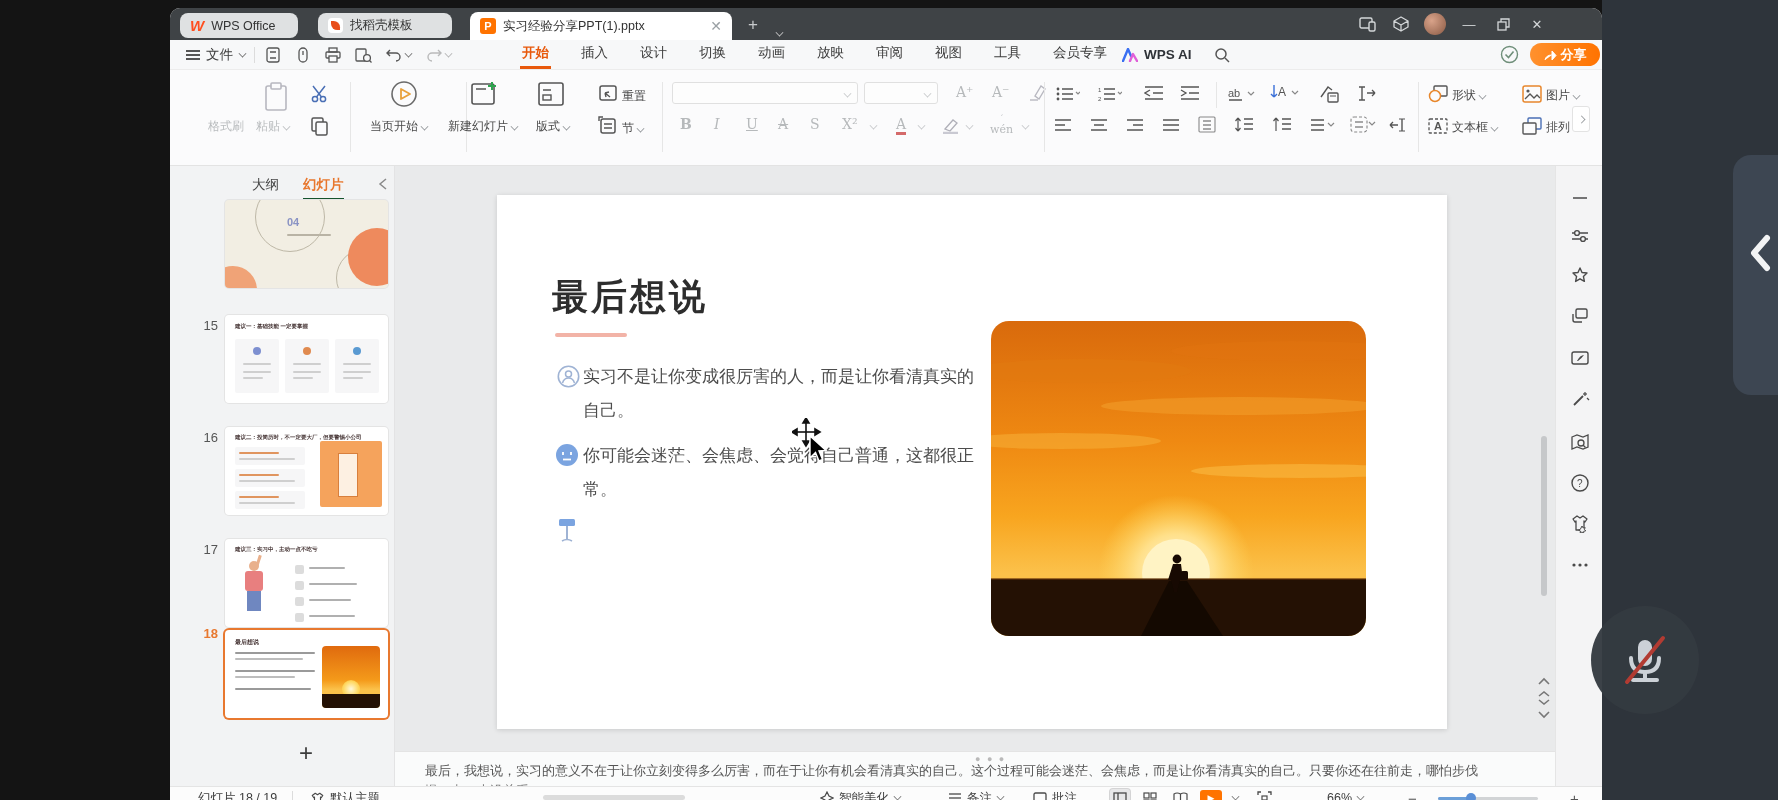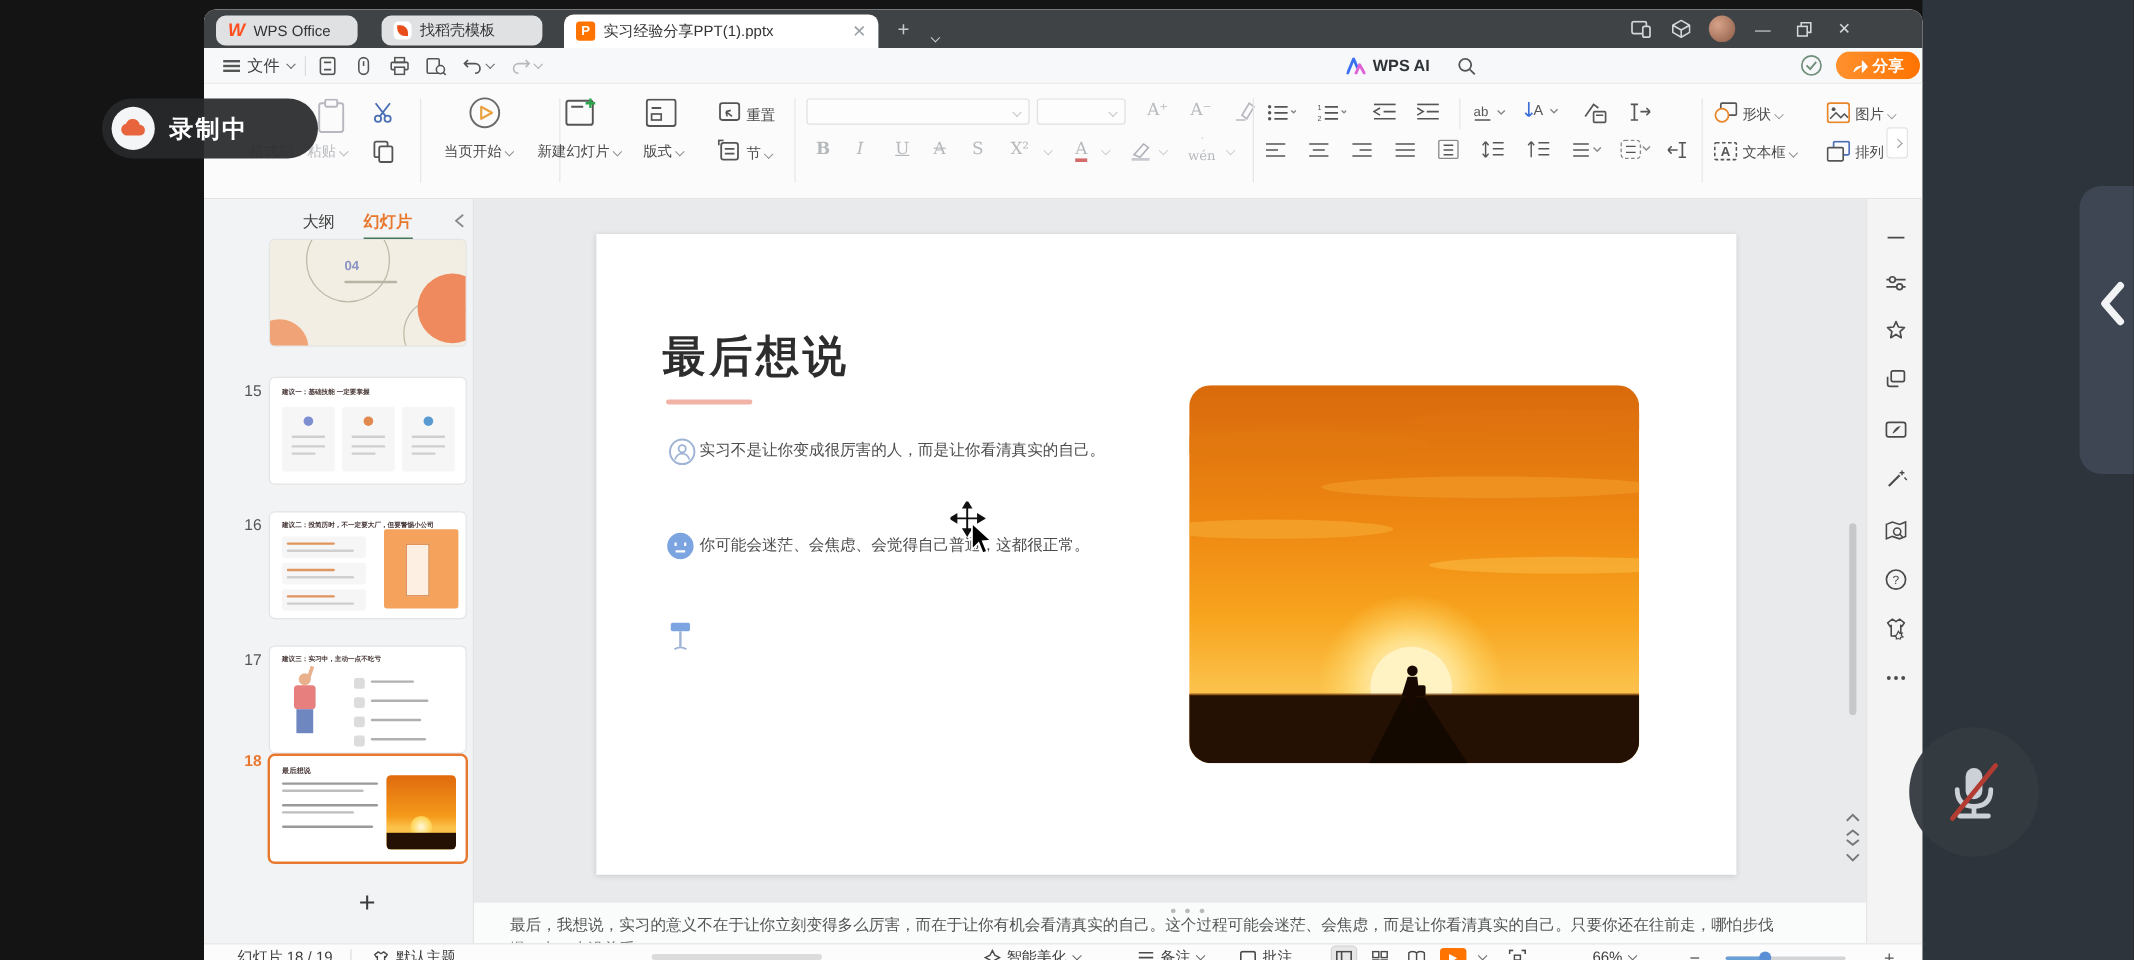"开始" div.menu-tabs { html: none -> <div> <span>开始</span> <span>插入</span> <span>设计</span> <span>切换</span> <span>动画</span> <span>放映</span> <span>审阅</span> <span>视图</span> <span>工具</span> <span>会员专享</span> </div> }
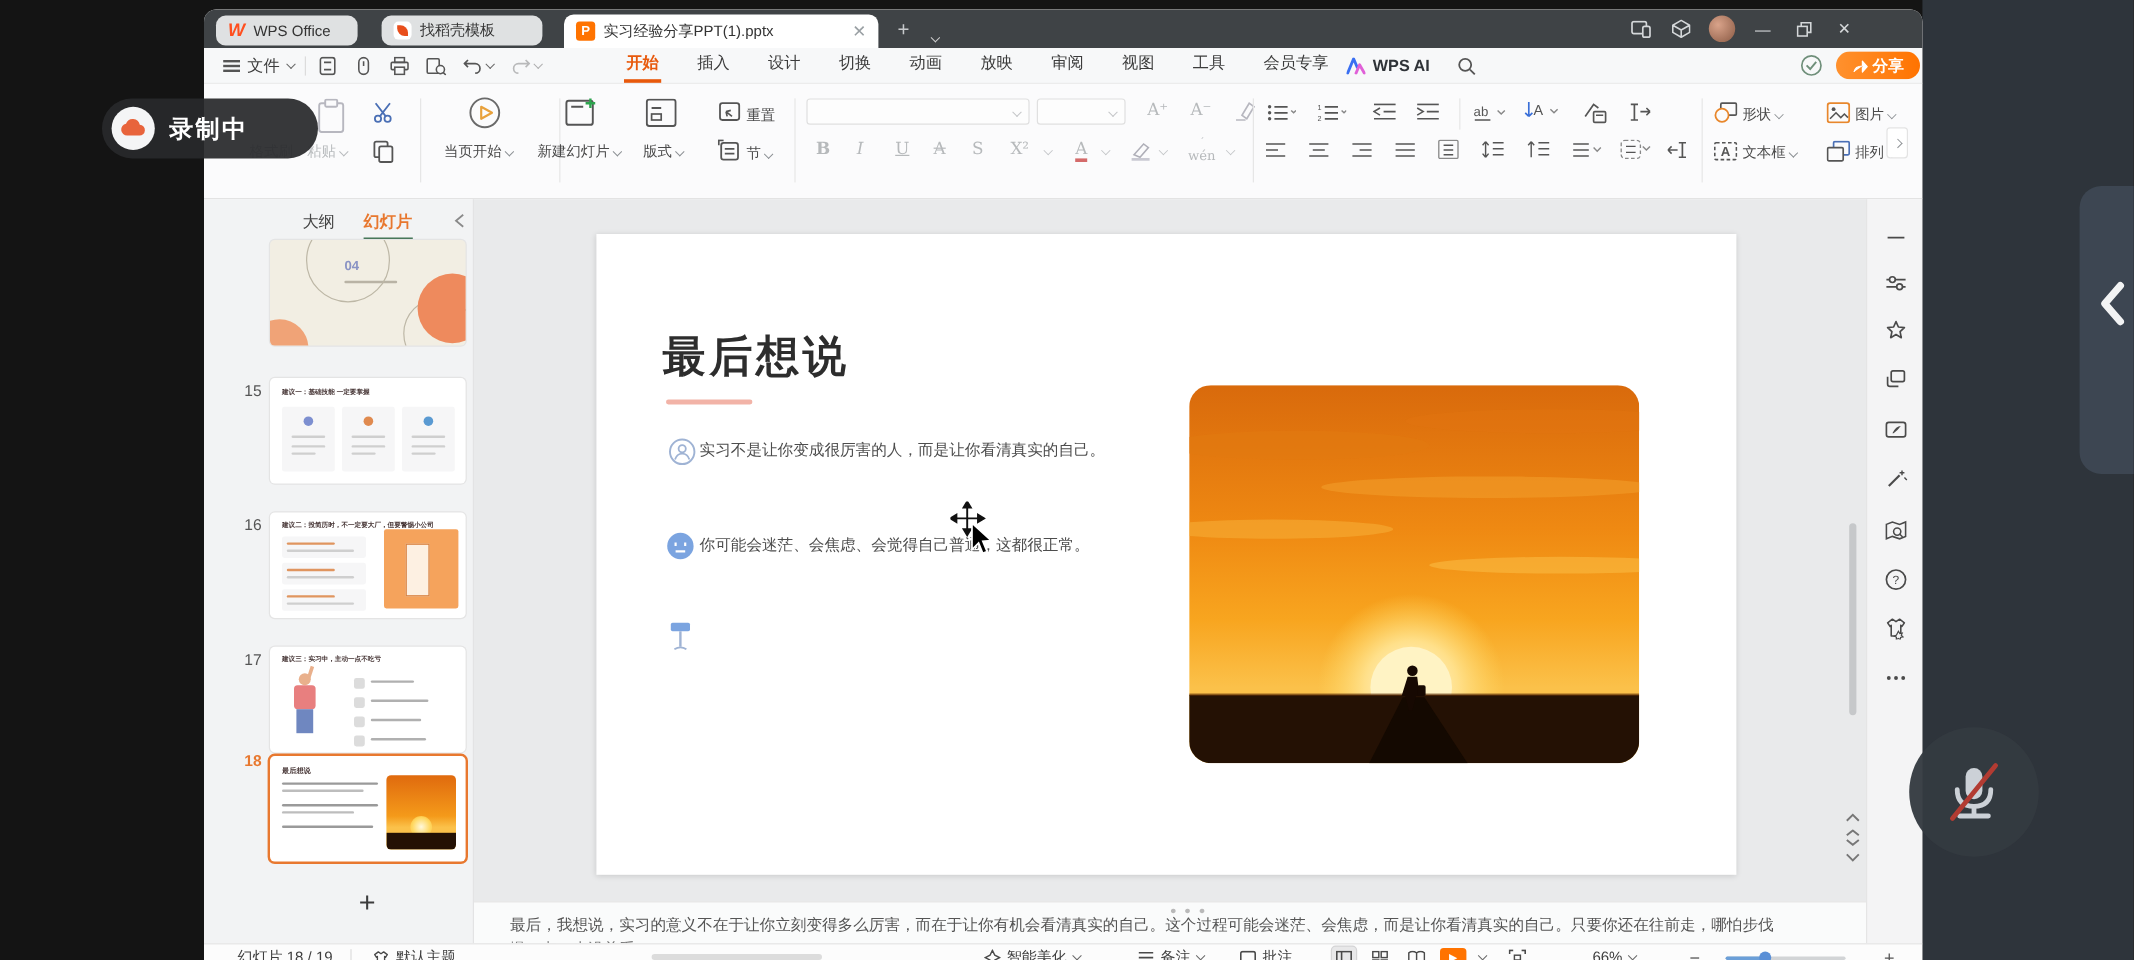"录制中" div.rec-badge { html: <div> <div> <svg> <path></path> </svg> </div> <div>录制中</div> </div> -> none }
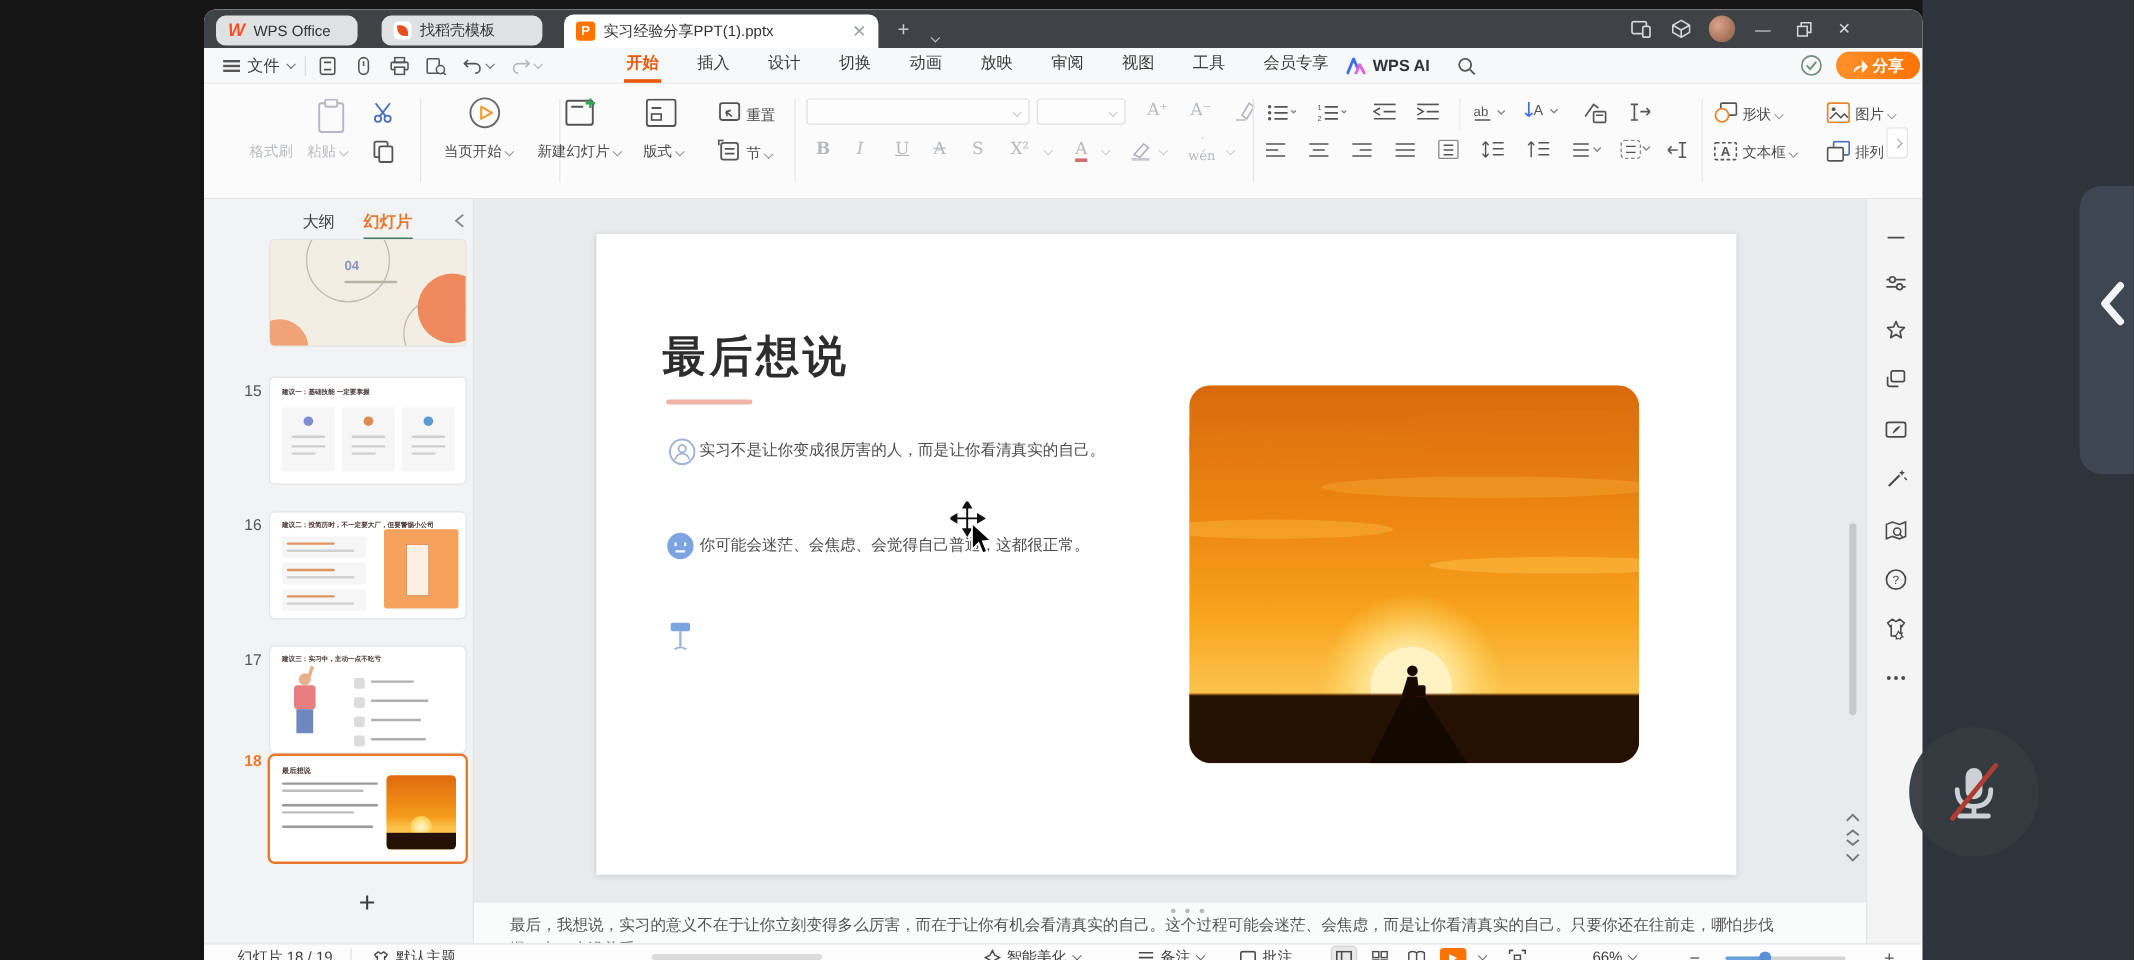"实习不是让你变成很厉害的人，而是让你看清真实的自己。" .bullet-text { font-size: 13px -> 17px }
